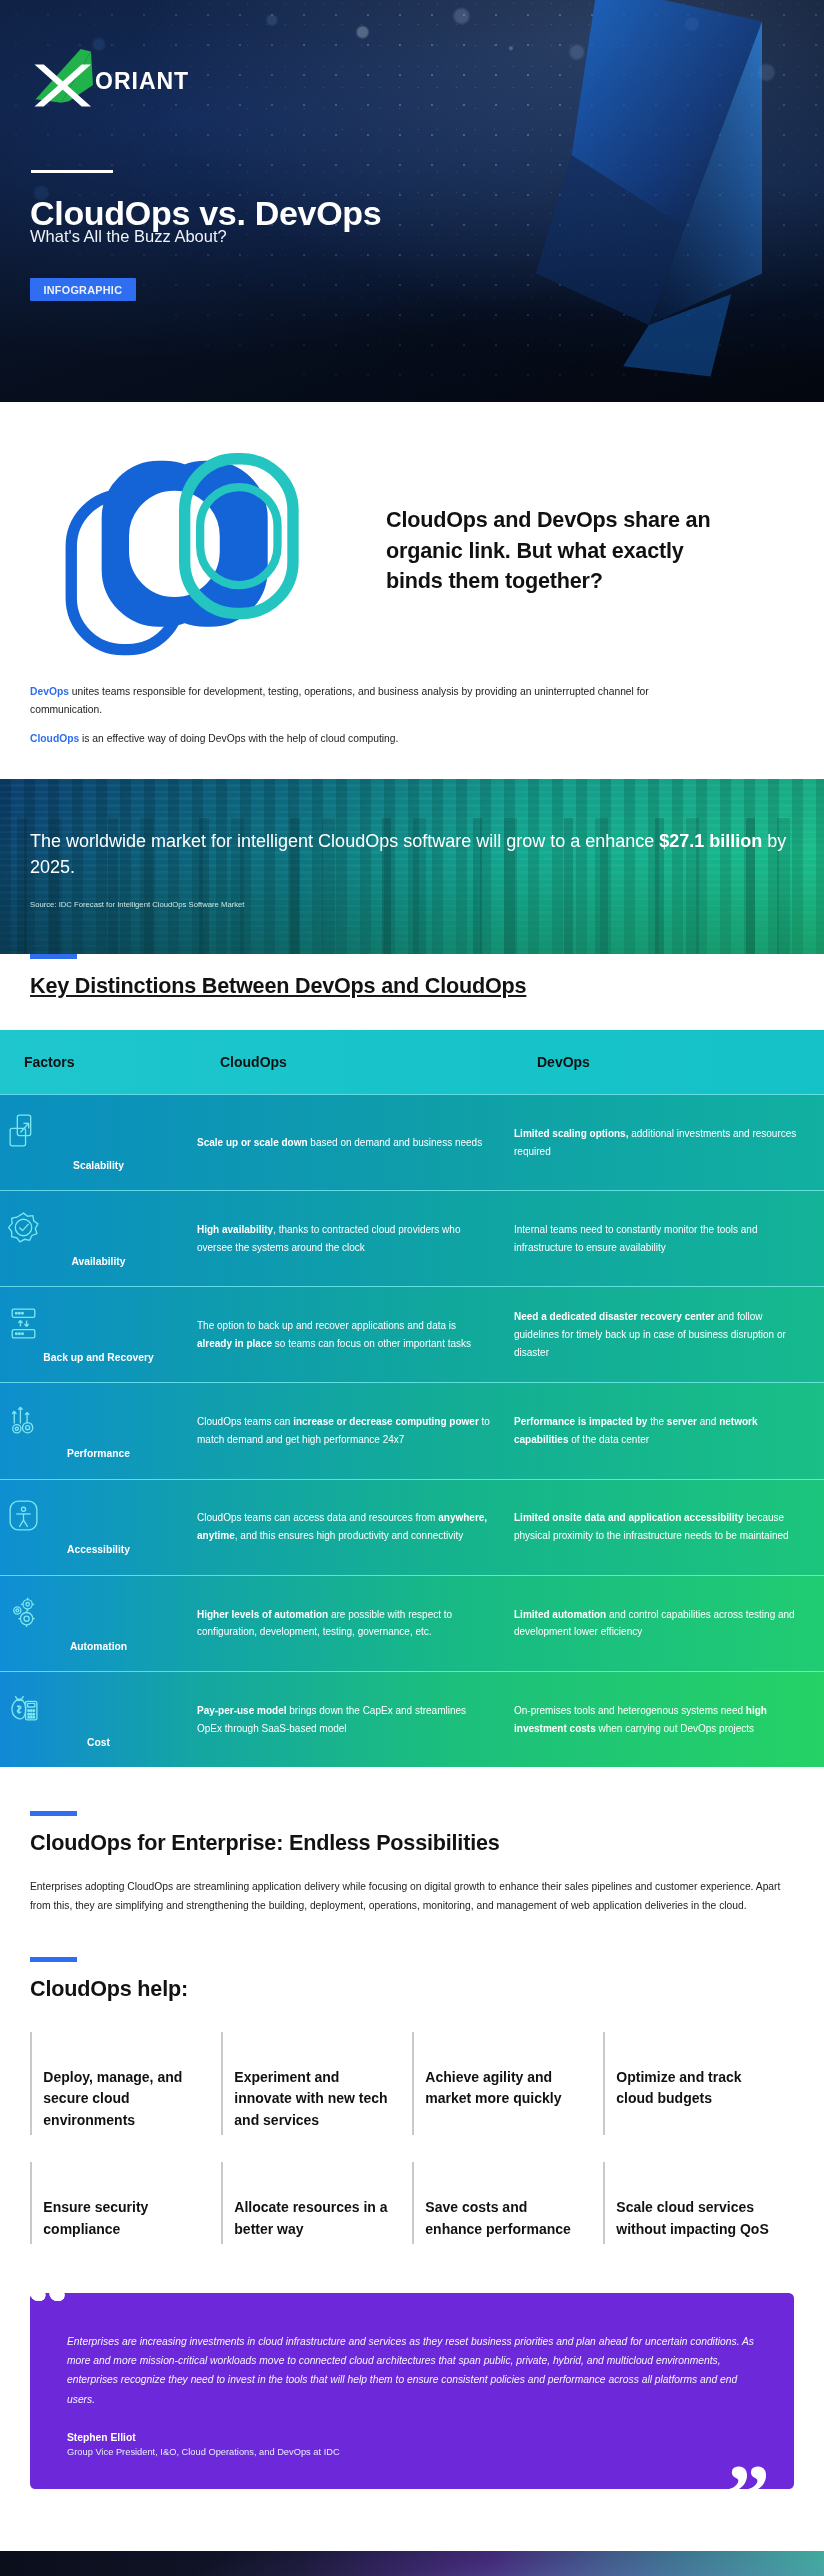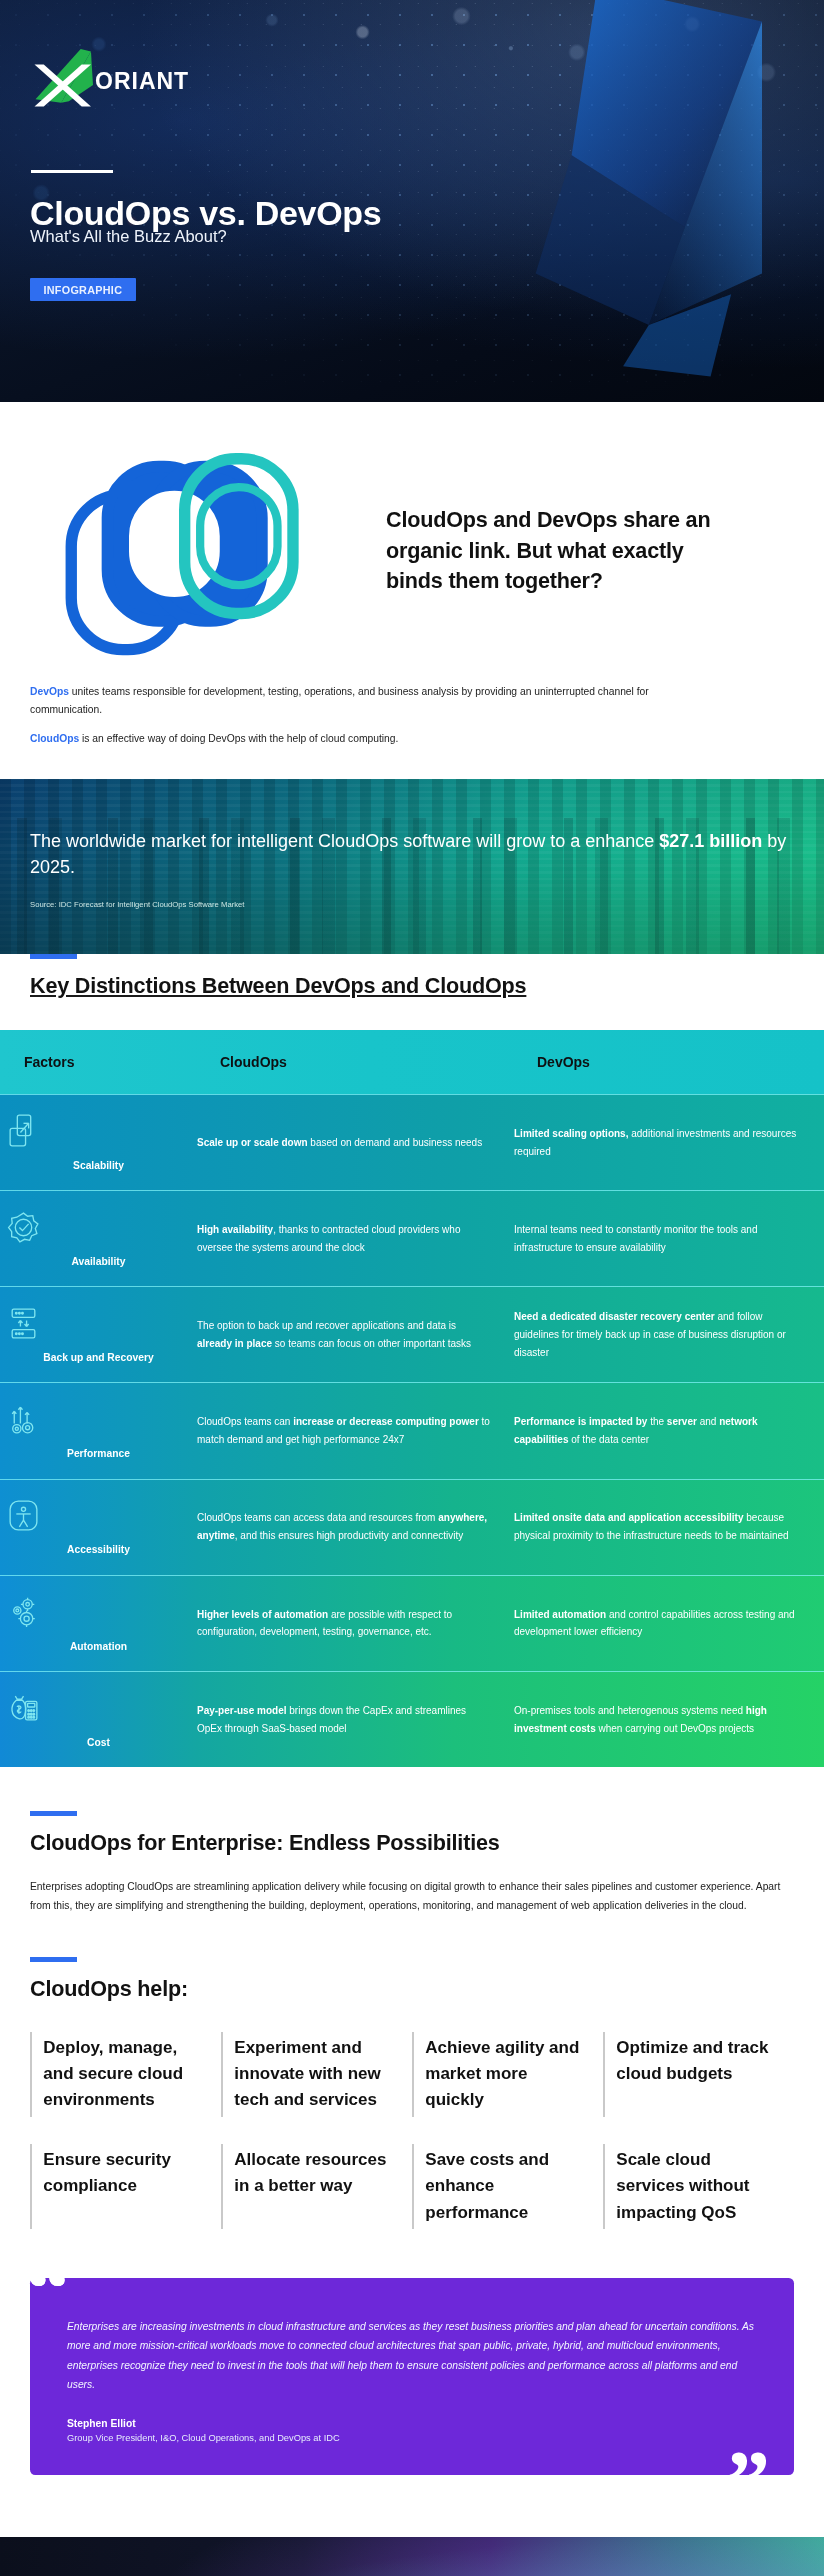"Deploy, manage, and secure cloud" .help-item span { font-size: 17px -> 14px; margin-top: none -> 32px }
